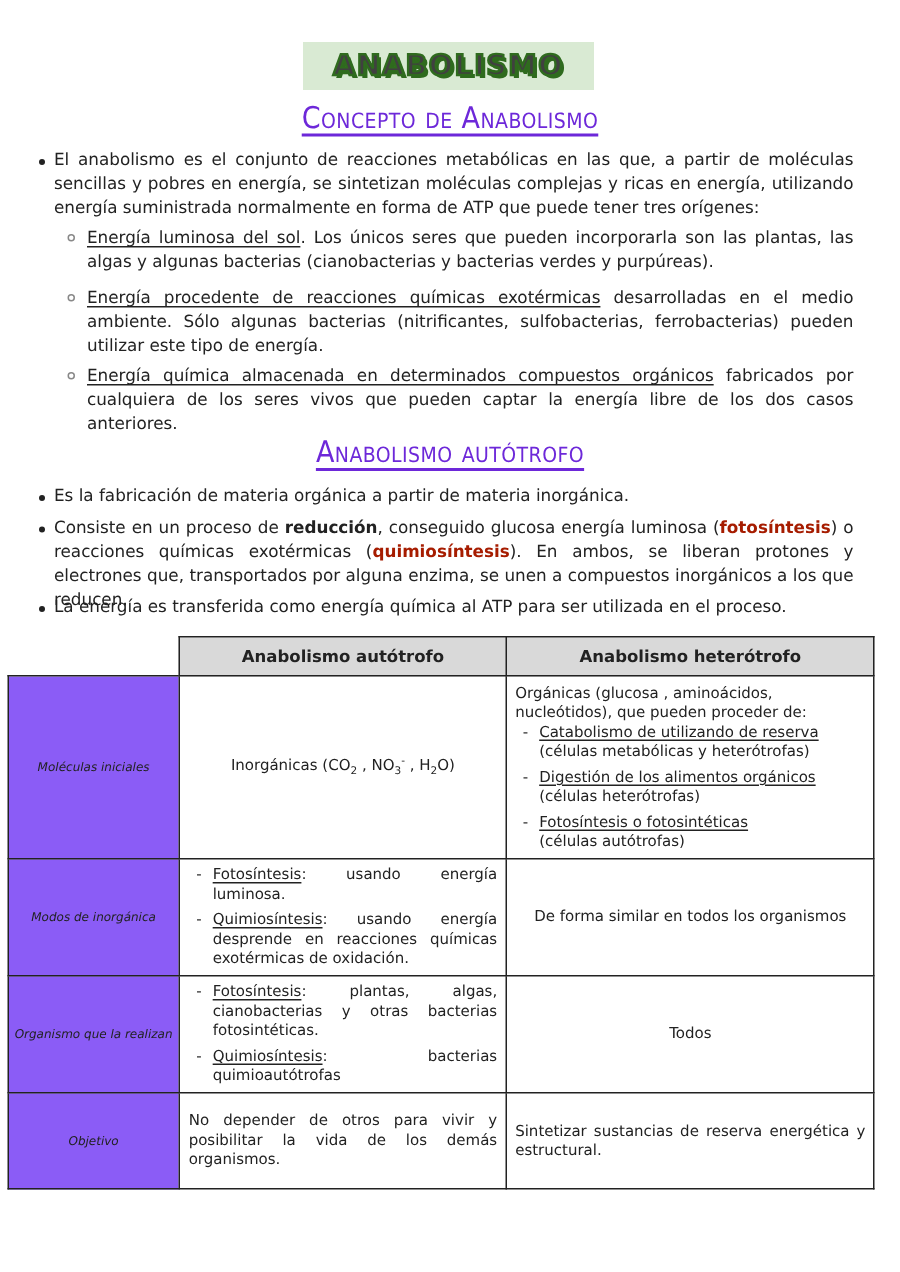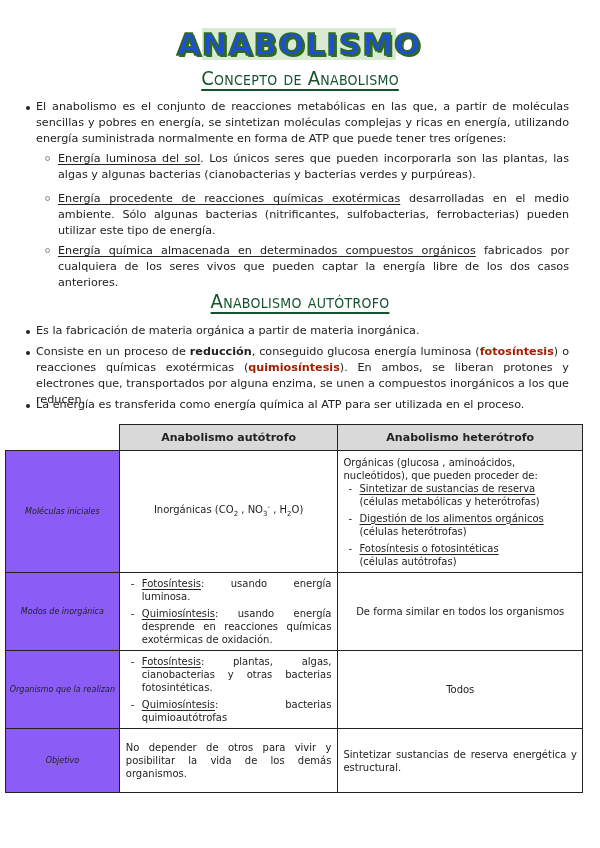"ANABOLISMO" .title-text { color: #1d4ed8 -> #404040; font-size: 31px -> 19px }
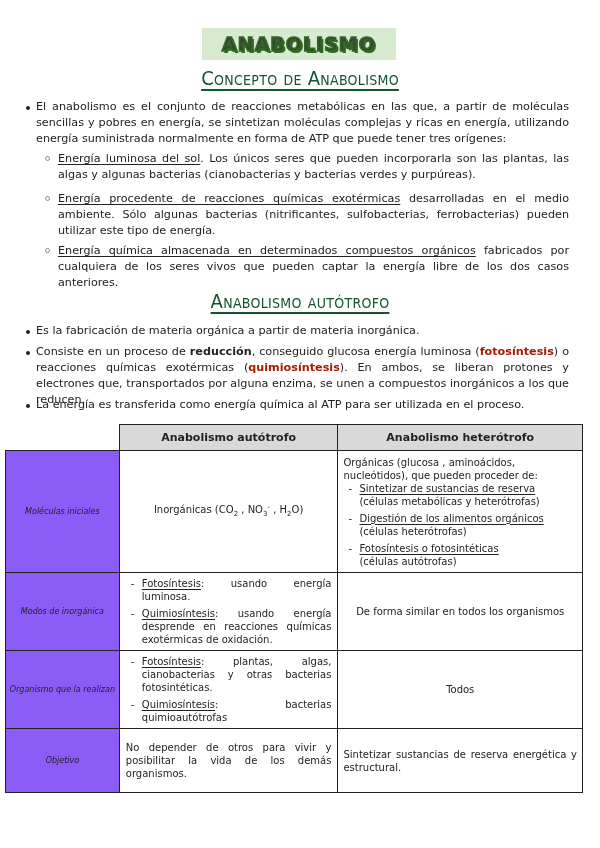"Concepto de Anabolismo" .section-heading { color: #14532d -> #6d28d9 }
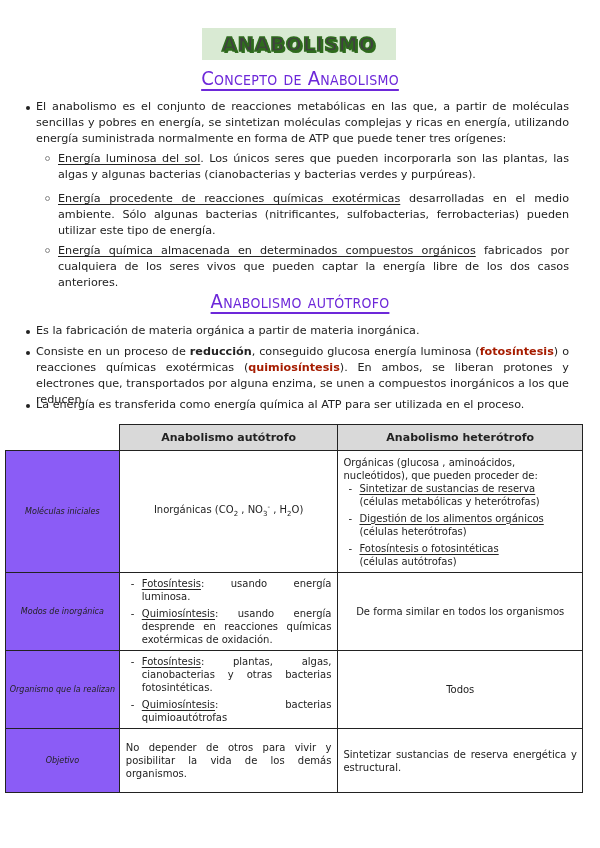"Sintetizar de sustancias de reserva" u { text: Sintetizar de sustancias -> Catabolismo de utilizando }
